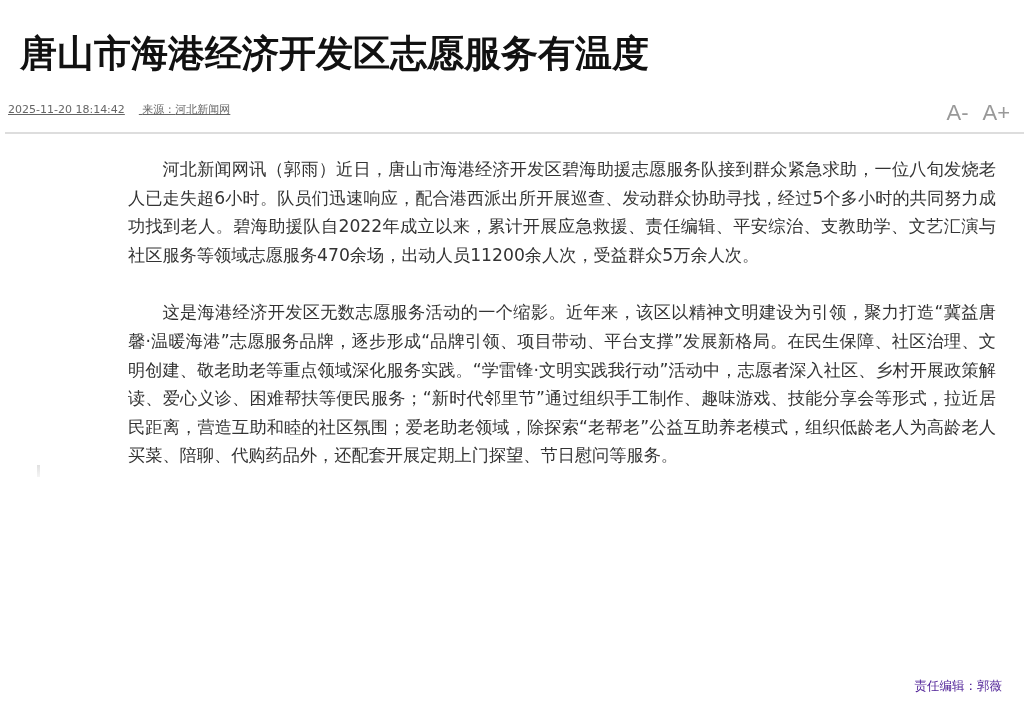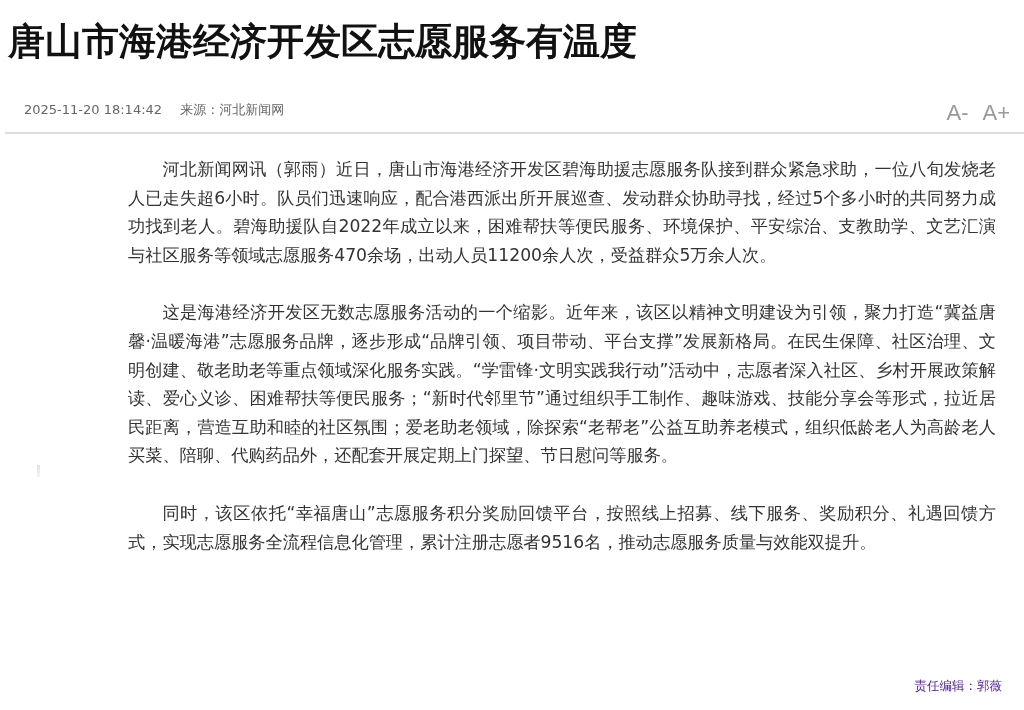"唐山市海港经济开发区志愿服务有温度" .title { margin: 0 -> 12px }
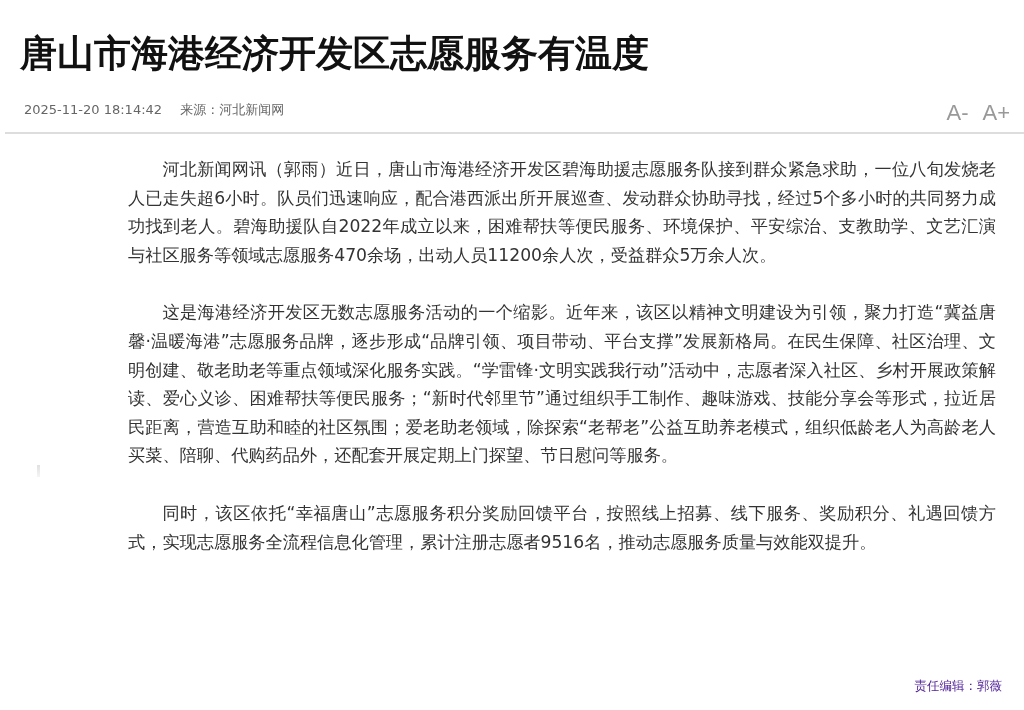"2025-11-20 18:14:42 来源：河北新闻网" .meta { font-size: 13px -> 11px; left: 24px -> 8px; text-decoration: none -> underline }
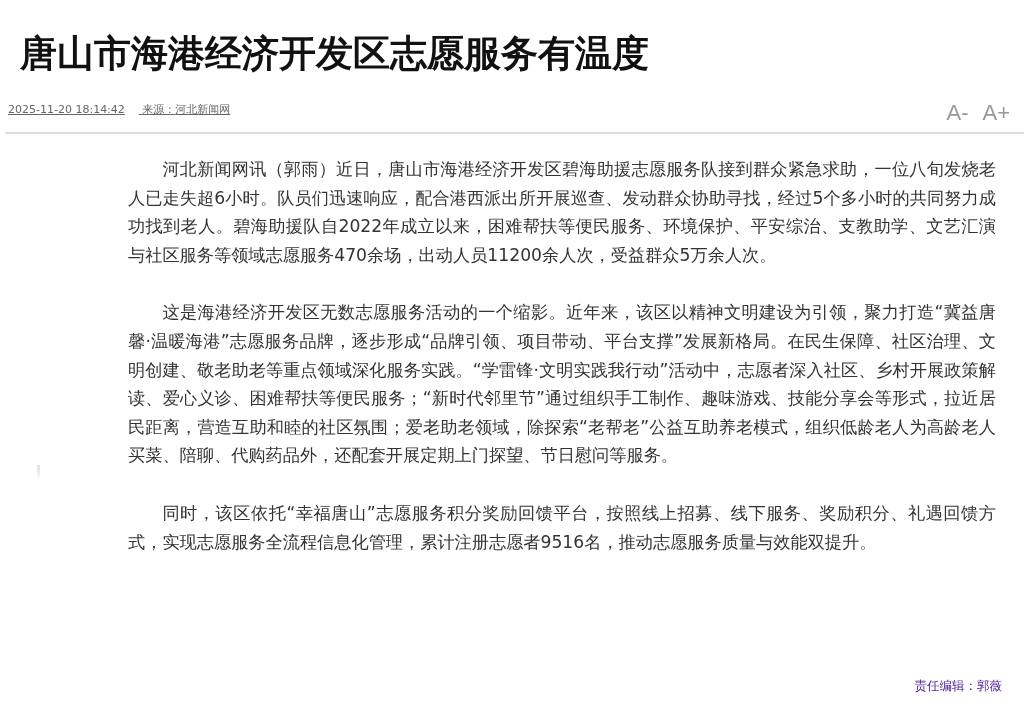"河北新闻网讯（郭雨）近日，唐山市海港经济开发区碧海助援志愿服务队接到群众紧急求助" p { text: 困难帮扶等便民服务、环境保护 -> 累计开展应急救援、责任编辑 }
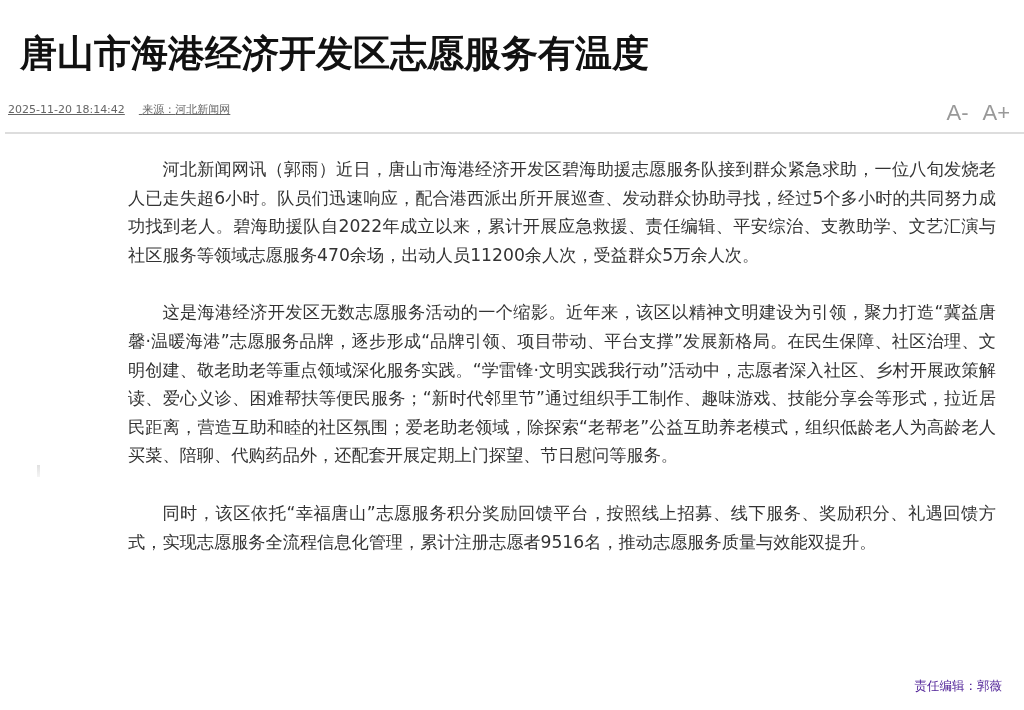"同时，该区依托“幸福唐山”志愿服务积分奖励回馈平台，按照线上招募、线下服务、奖励" p { html: <p>同时，该区依托“幸福唐山”志愿服务积分奖励回馈平台，按照线上招募、线下服务、奖励积分、礼遇回馈方式，实现志愿服务全流程信息化管理，累计注册志愿者9516名，推动志愿服务质量与效能双提升。</p> -> none }
